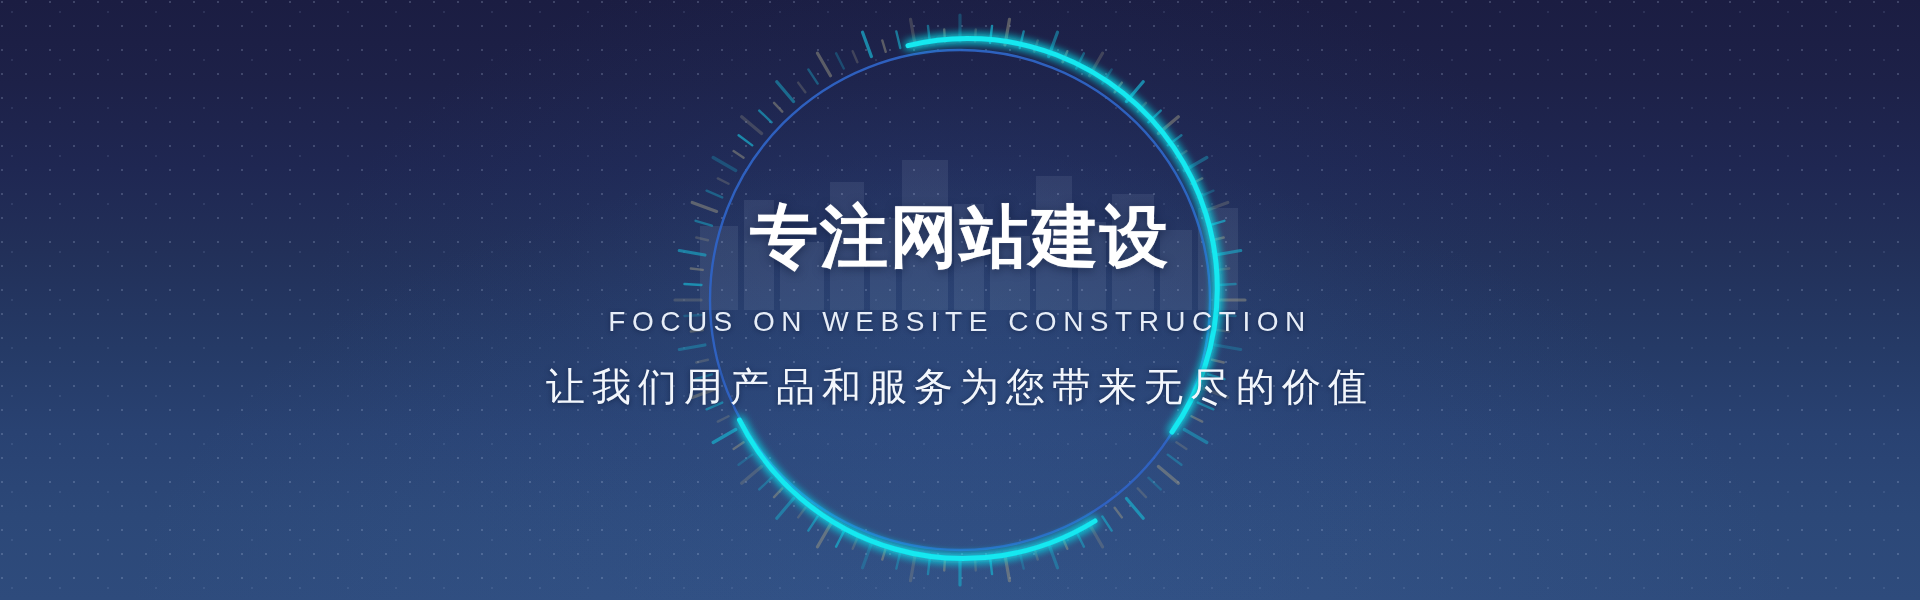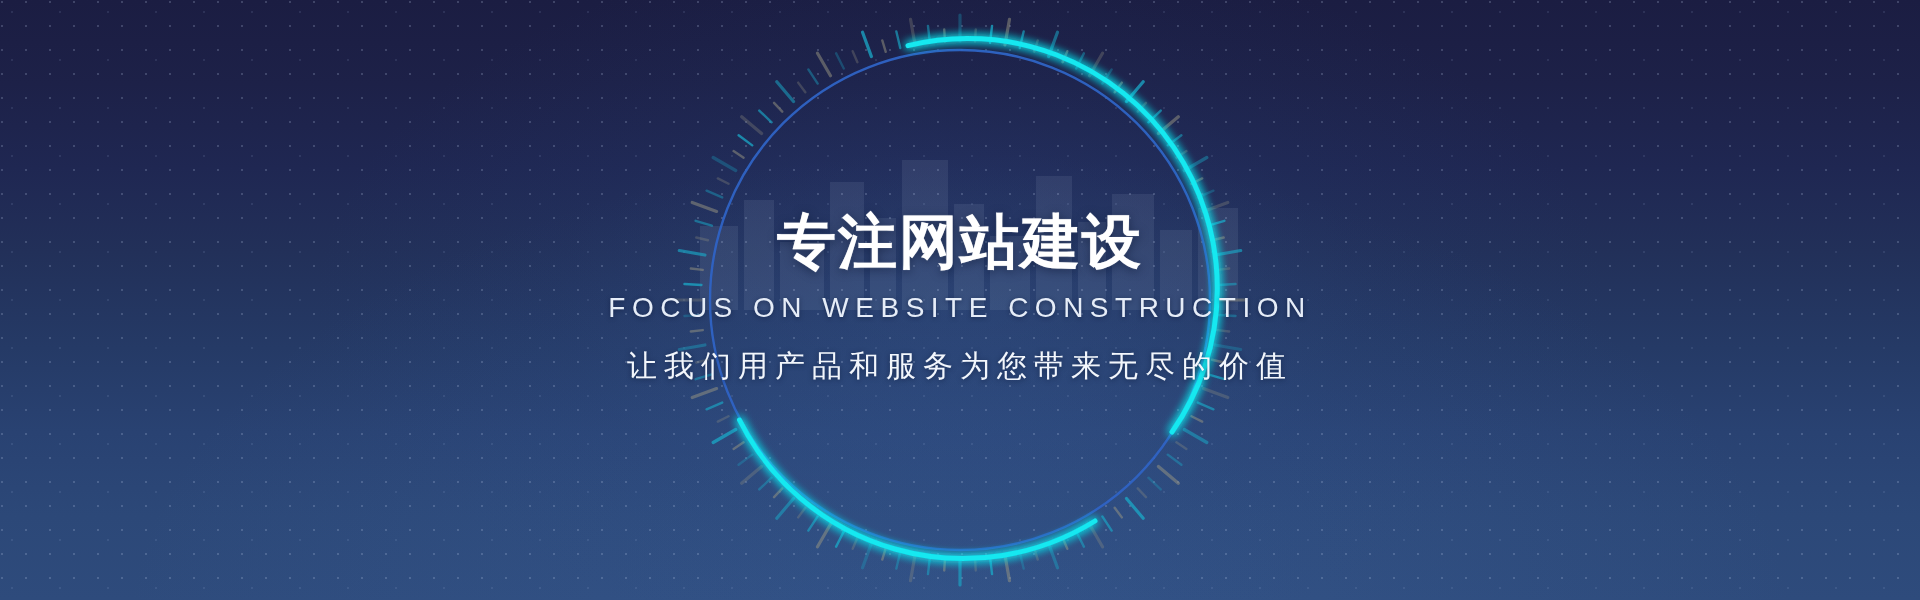"专注网站建设" .headline { font-size: 59px -> 68px; margin: 0 -> 16px }
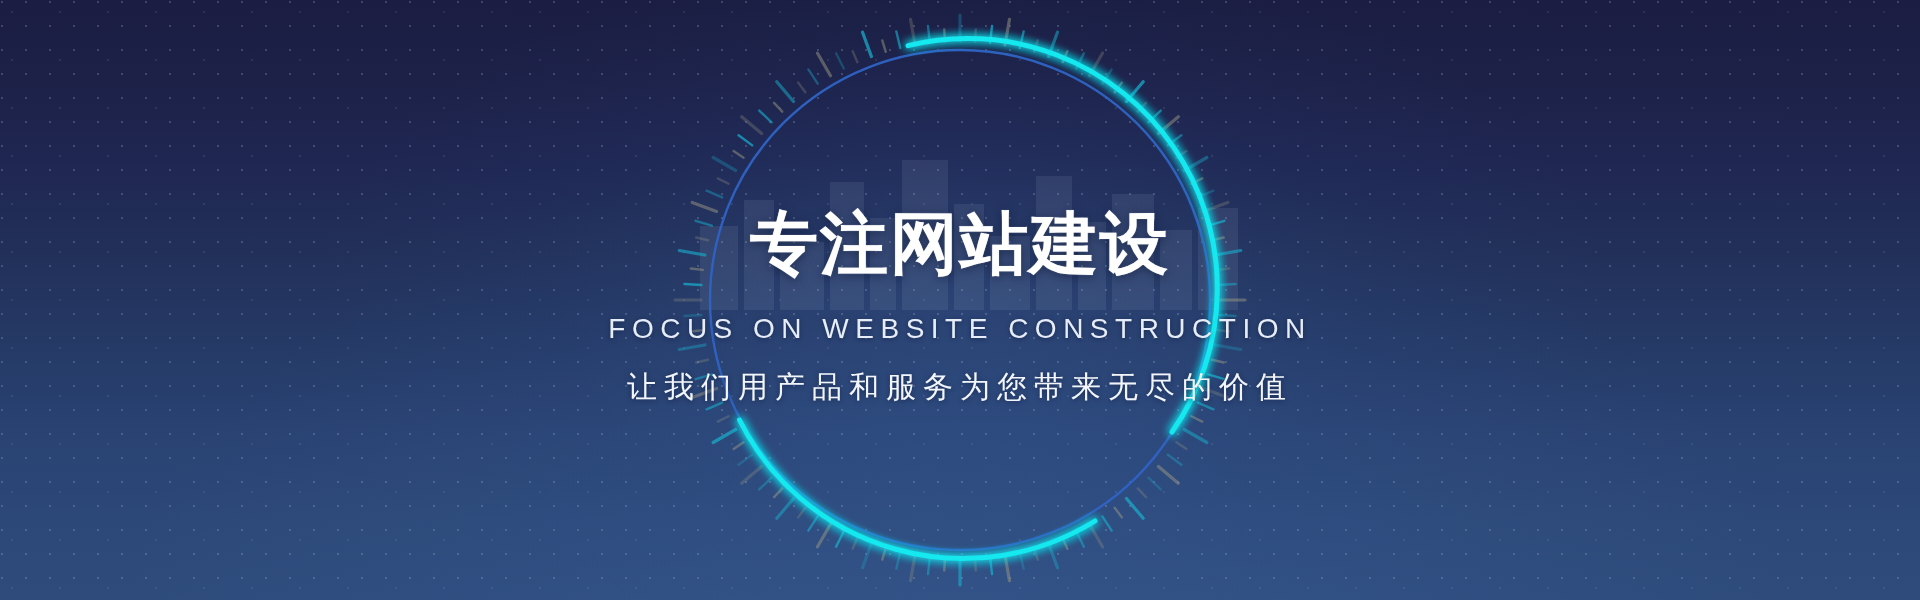"让我们用产品和服务为您带来无尽的价值" .tagline { font-size: 30px -> 39px }
